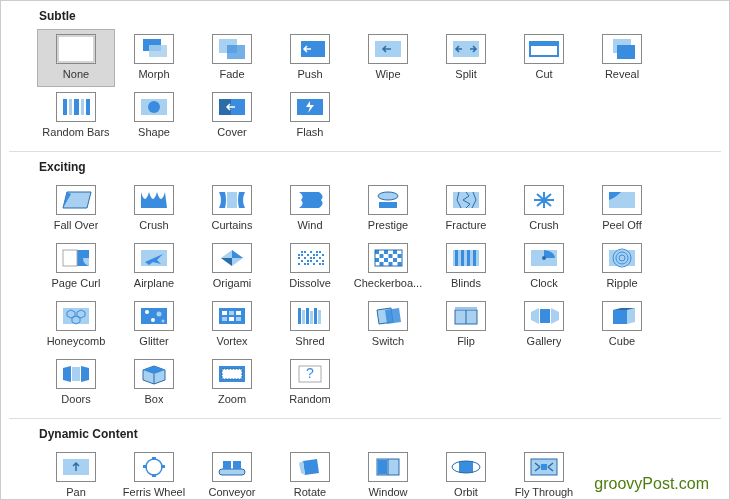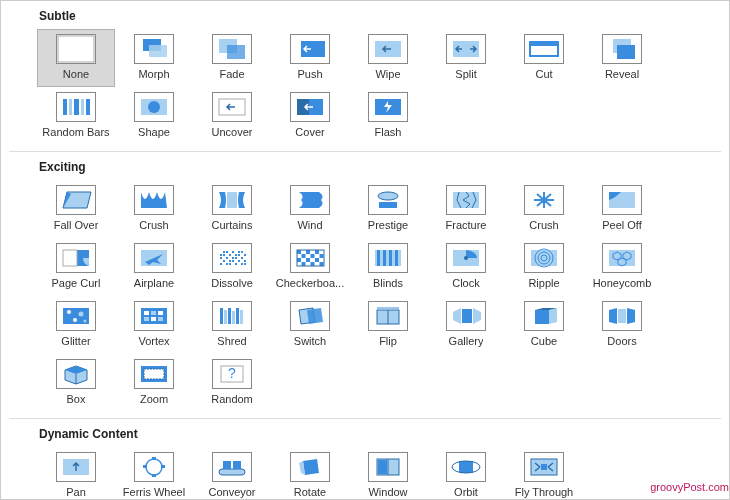"Uncover" div.item { html: <div> <div> <svg> <rect></rect> <path></path> </svg> </div> <div>Uncover</div> </div> -> none }
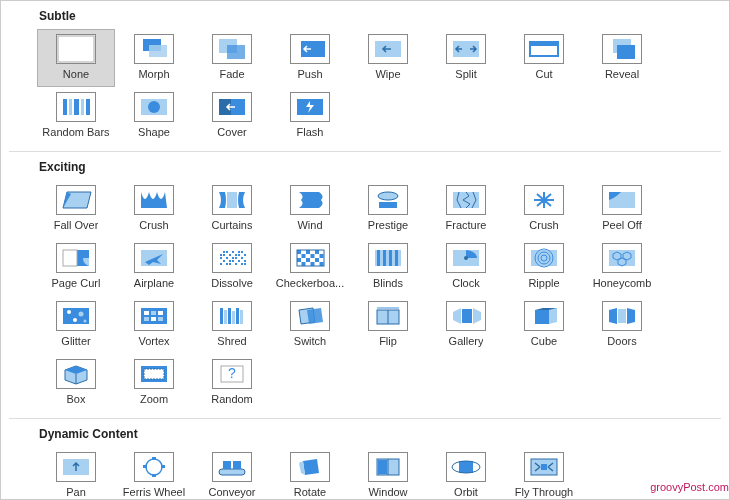"Origami" div.item { html: none -> <div> <div> <svg> <polygon></polygon> <polygon></polygon> <polygon></polygon> </svg> </div> <div>Origami</div> </div> }
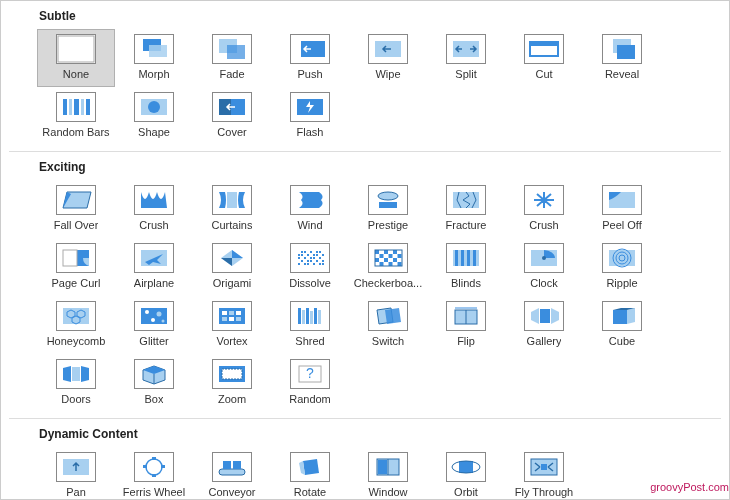"groovyPost.com" .watermark { color: #be185d -> #4d7c0f; font-size: 11px -> 16px; right: 0 -> 20px }
